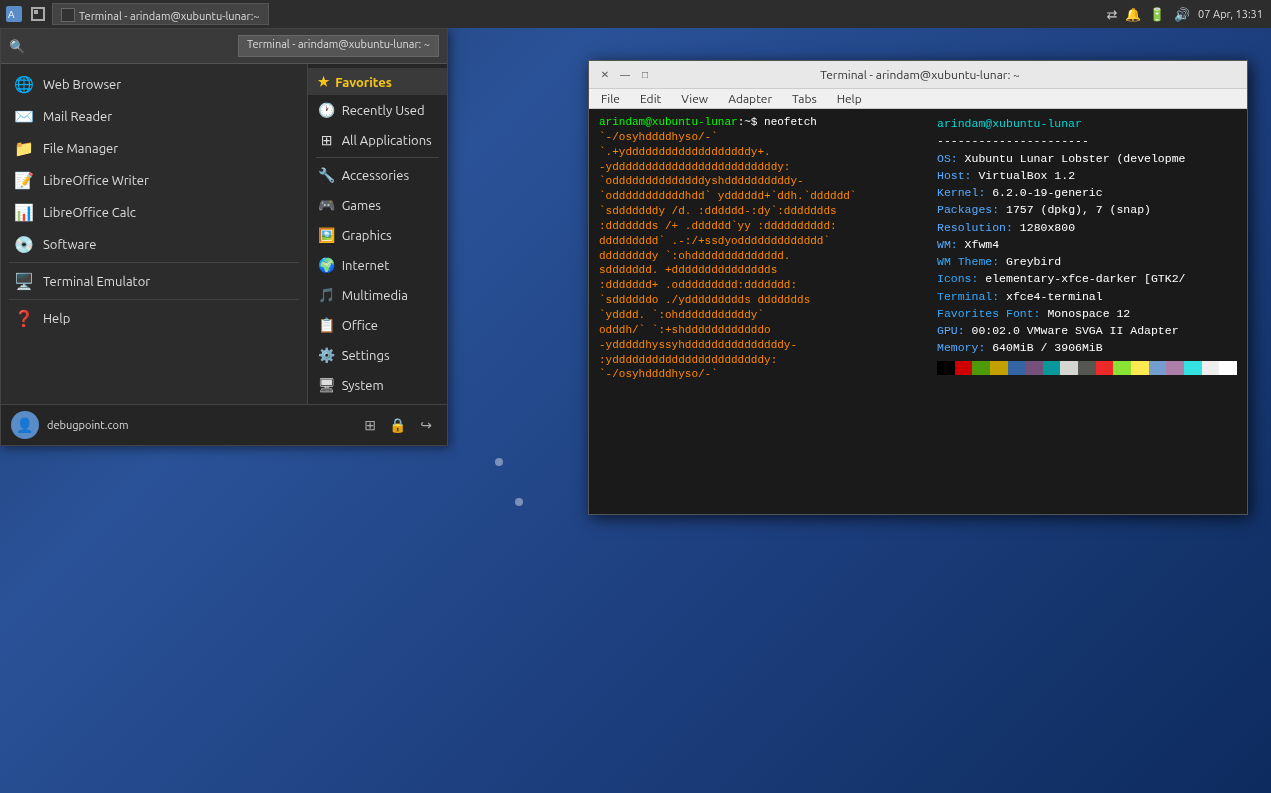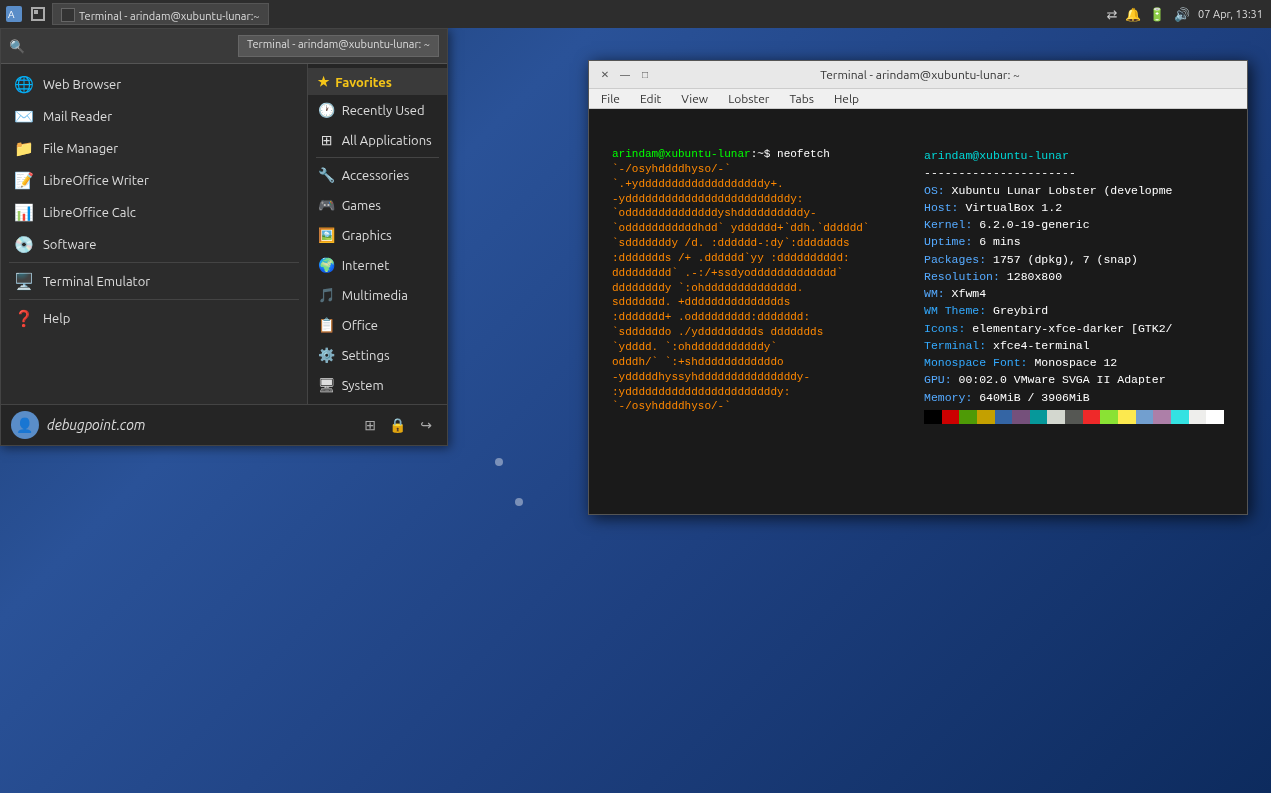"Lobster" span.terminal-menu-item { text: Lobster -> Adapter }
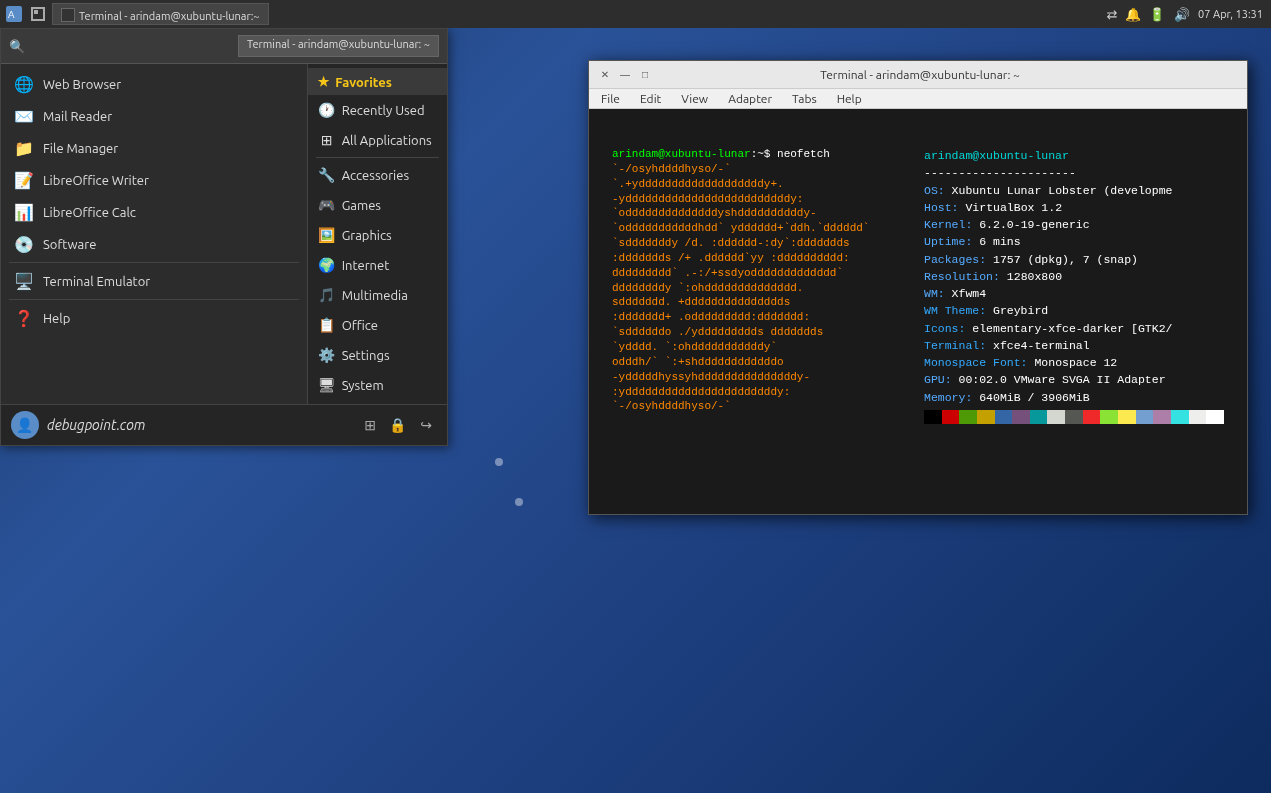"arindam@xubuntu-lunar:~$ neofetch" .terminal-body { margin-top: 32px -> none; padding: 6px 23px -> 6px 10px }
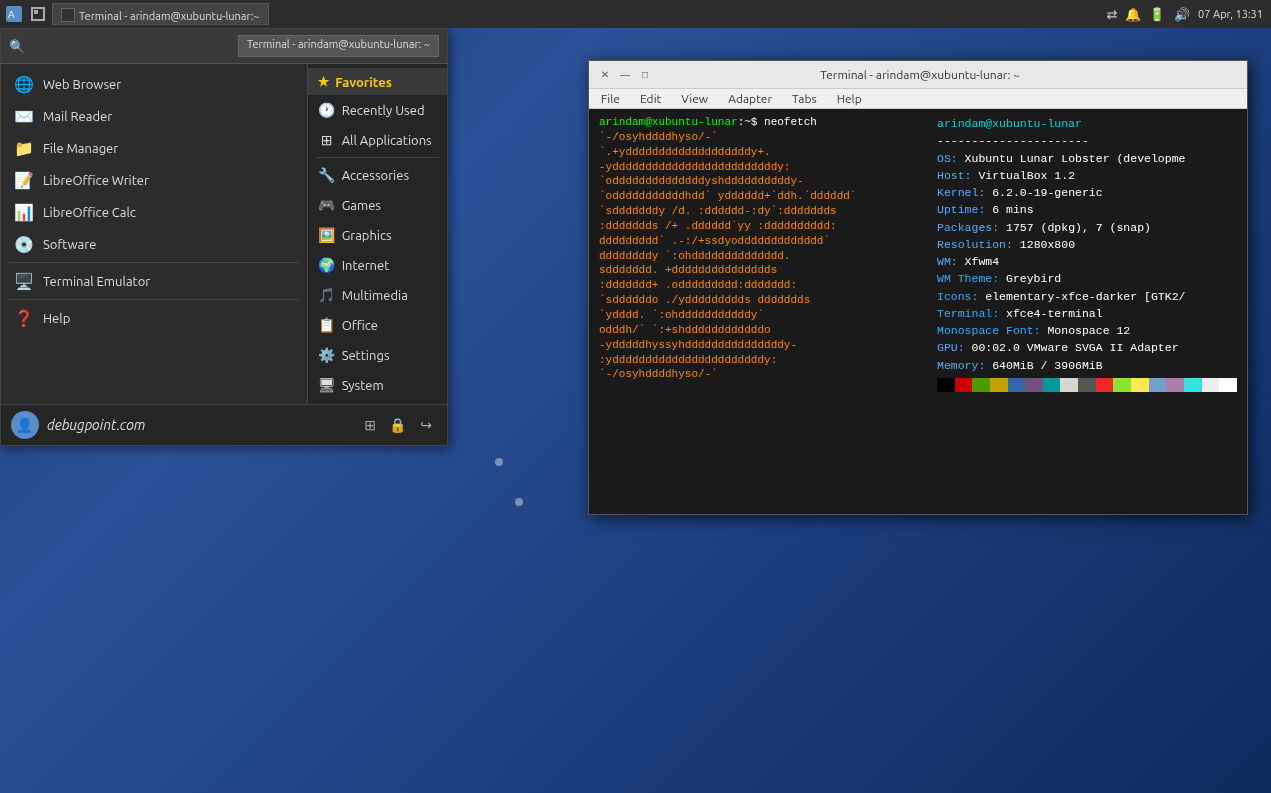"Uptime: 6 mins" div { html: <div><span>Uptime: </span><span>6 mins</span></div> -> none }
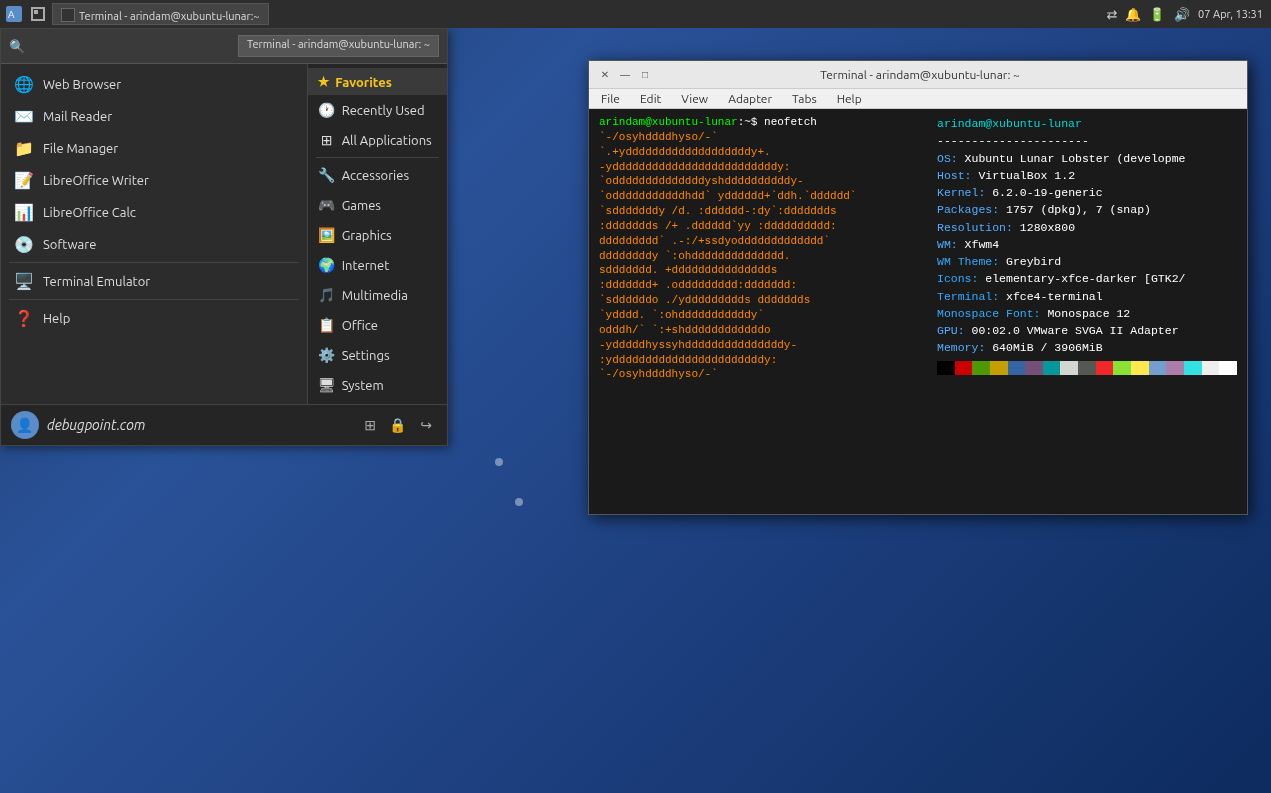"Monospace Font:" span.term-key { text: Monospace -> Favorites }
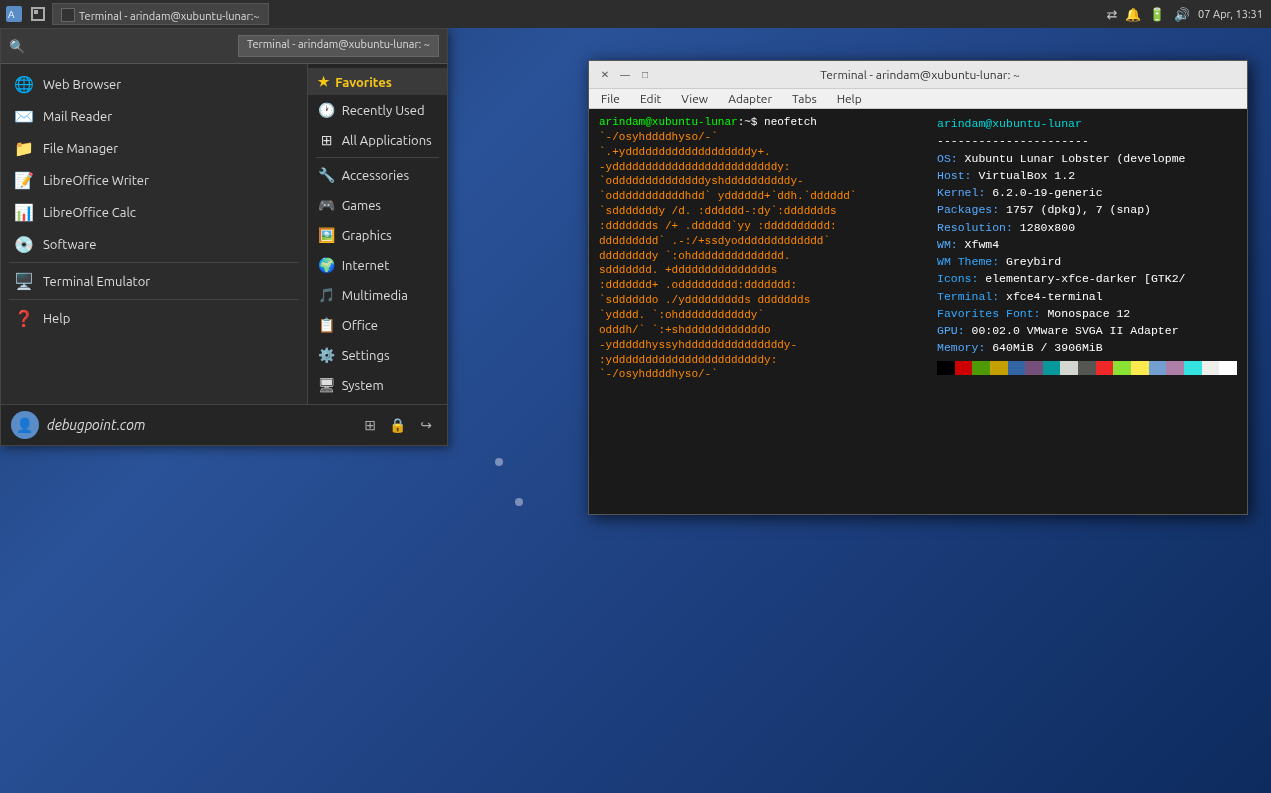"debugpoint.com" .username { font-size: 14px -> 11px; font-style: italic -> none }
